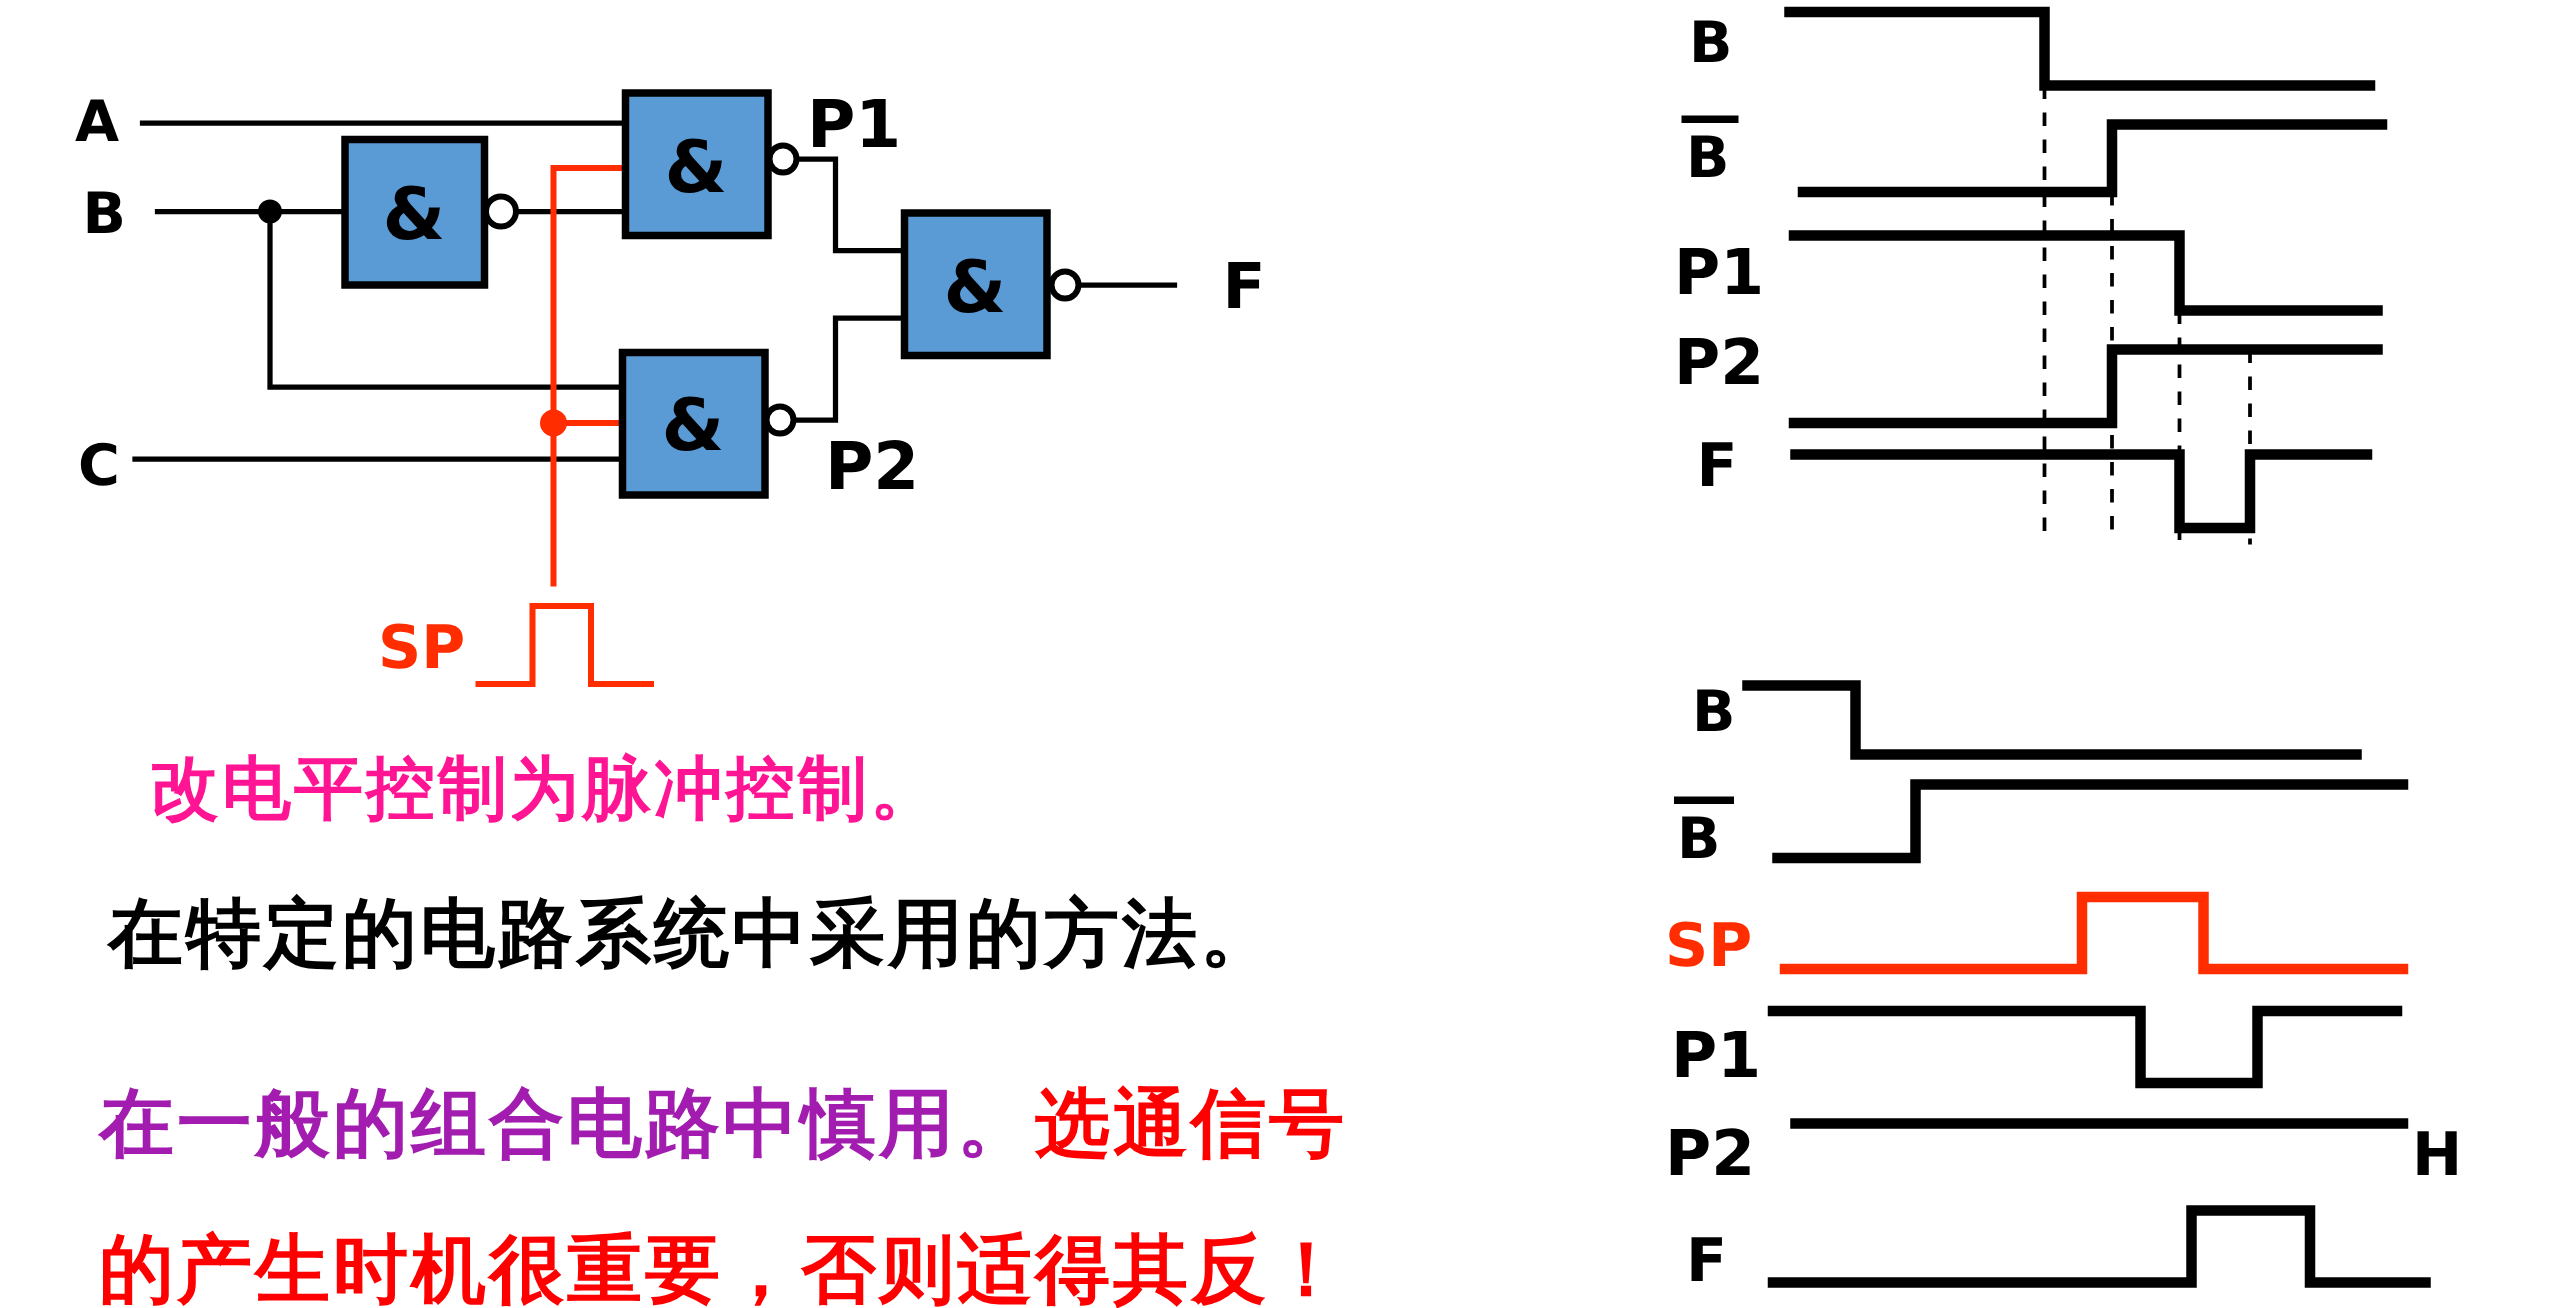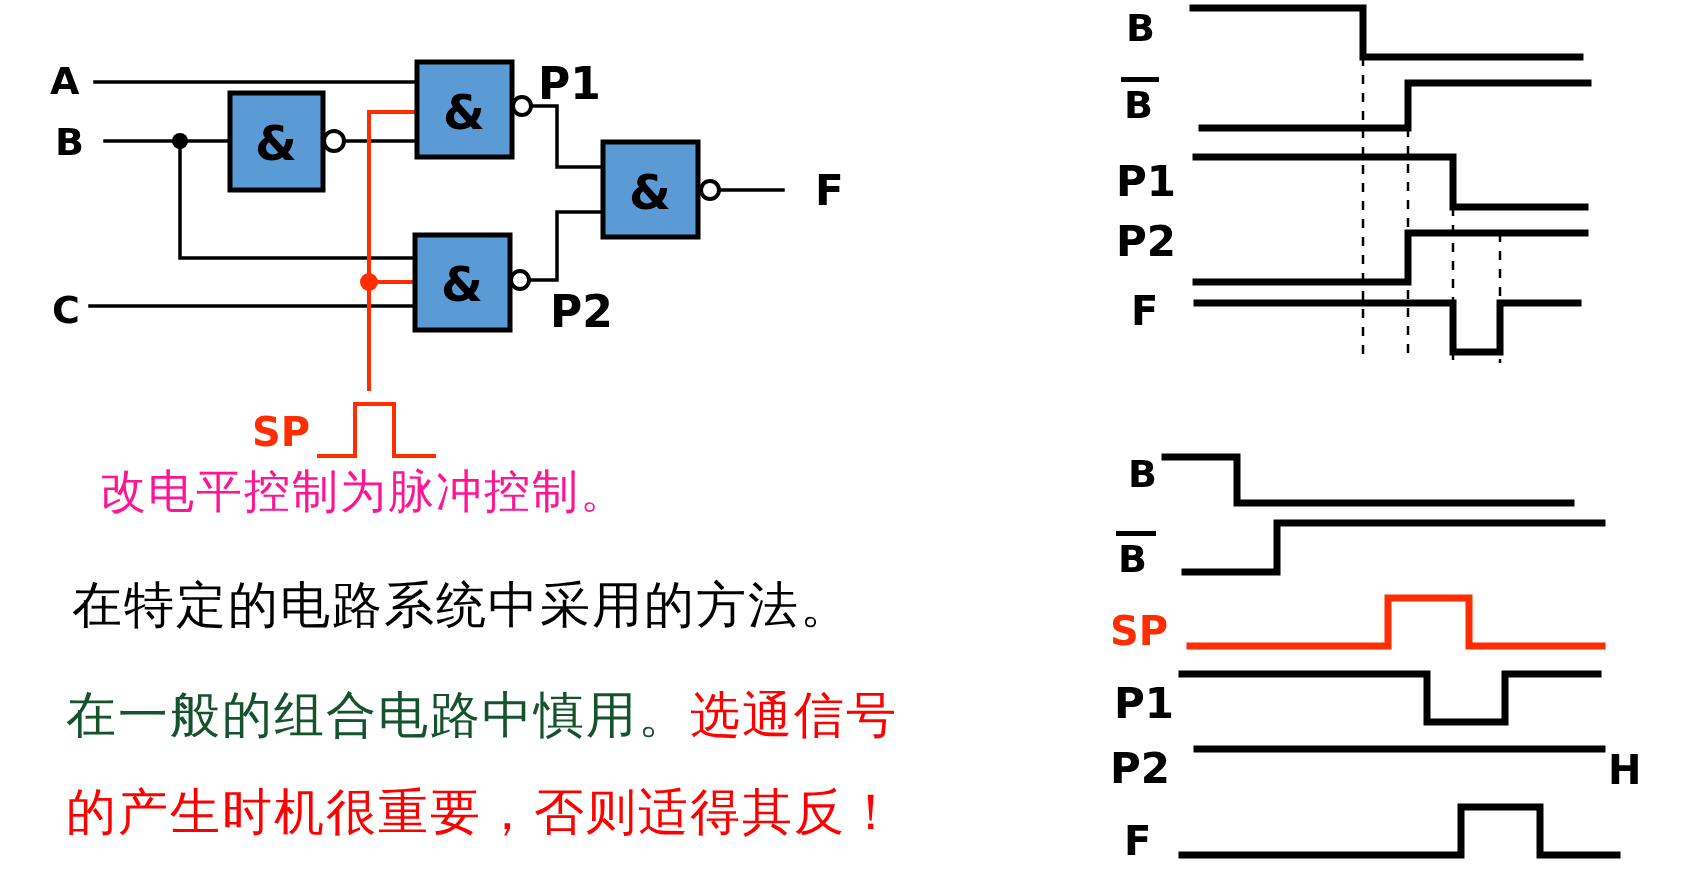"改电平控制为脉冲控制。" .cn { font-weight: normal -> bold; margin-top: none -> 34px }
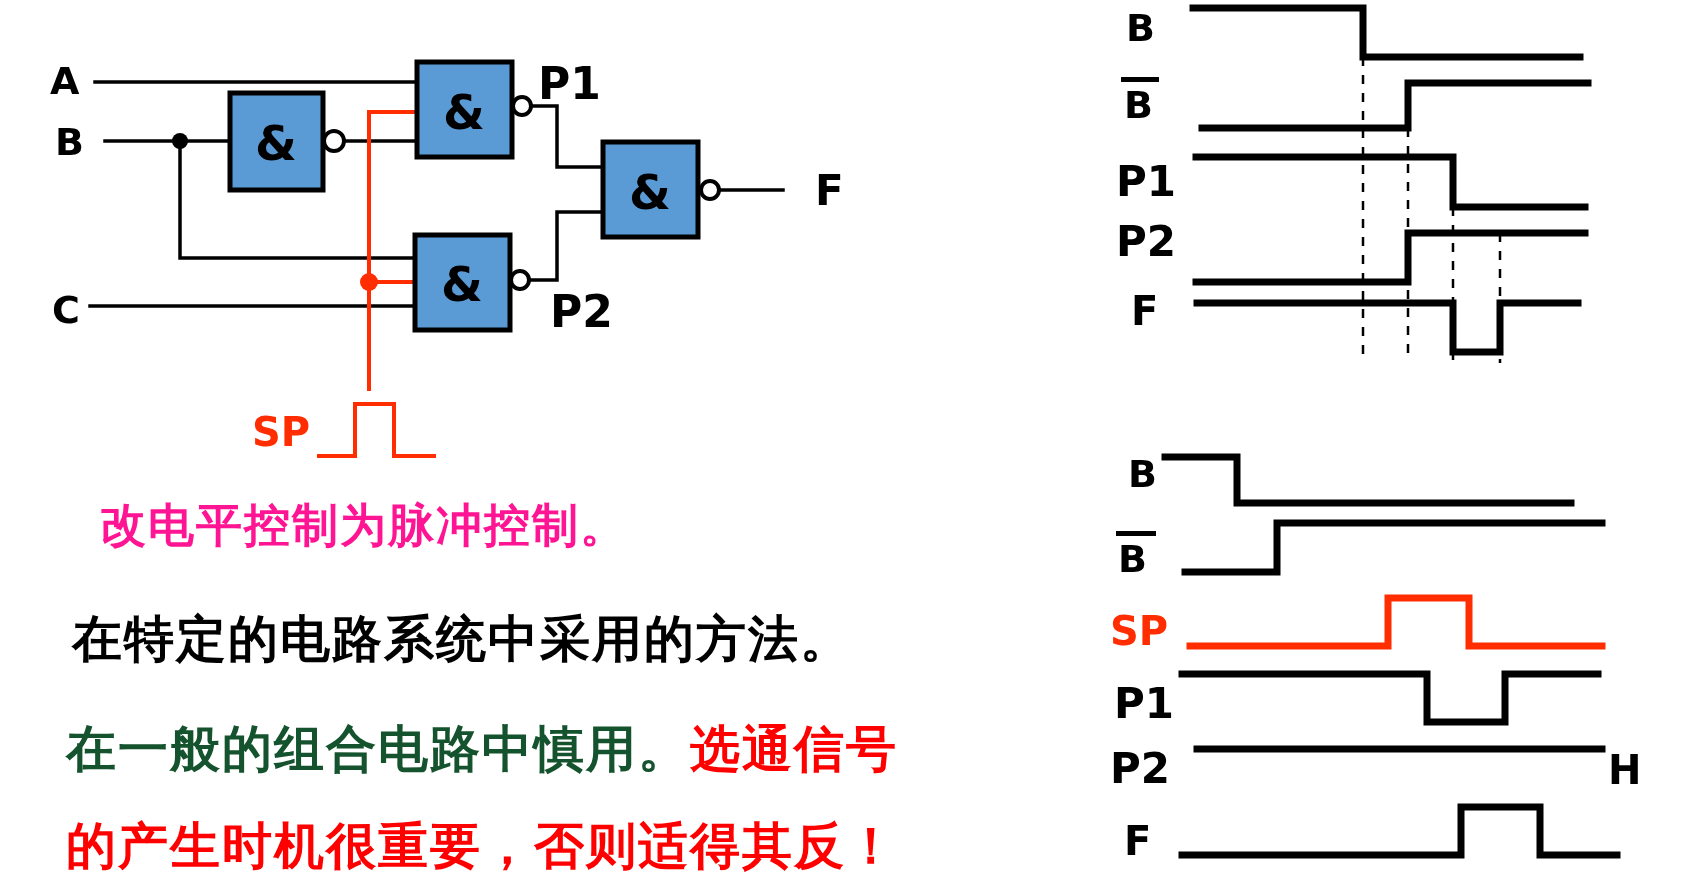"在特定的电路系统中采用的方法。" div.cn { top: 580px -> 563px }
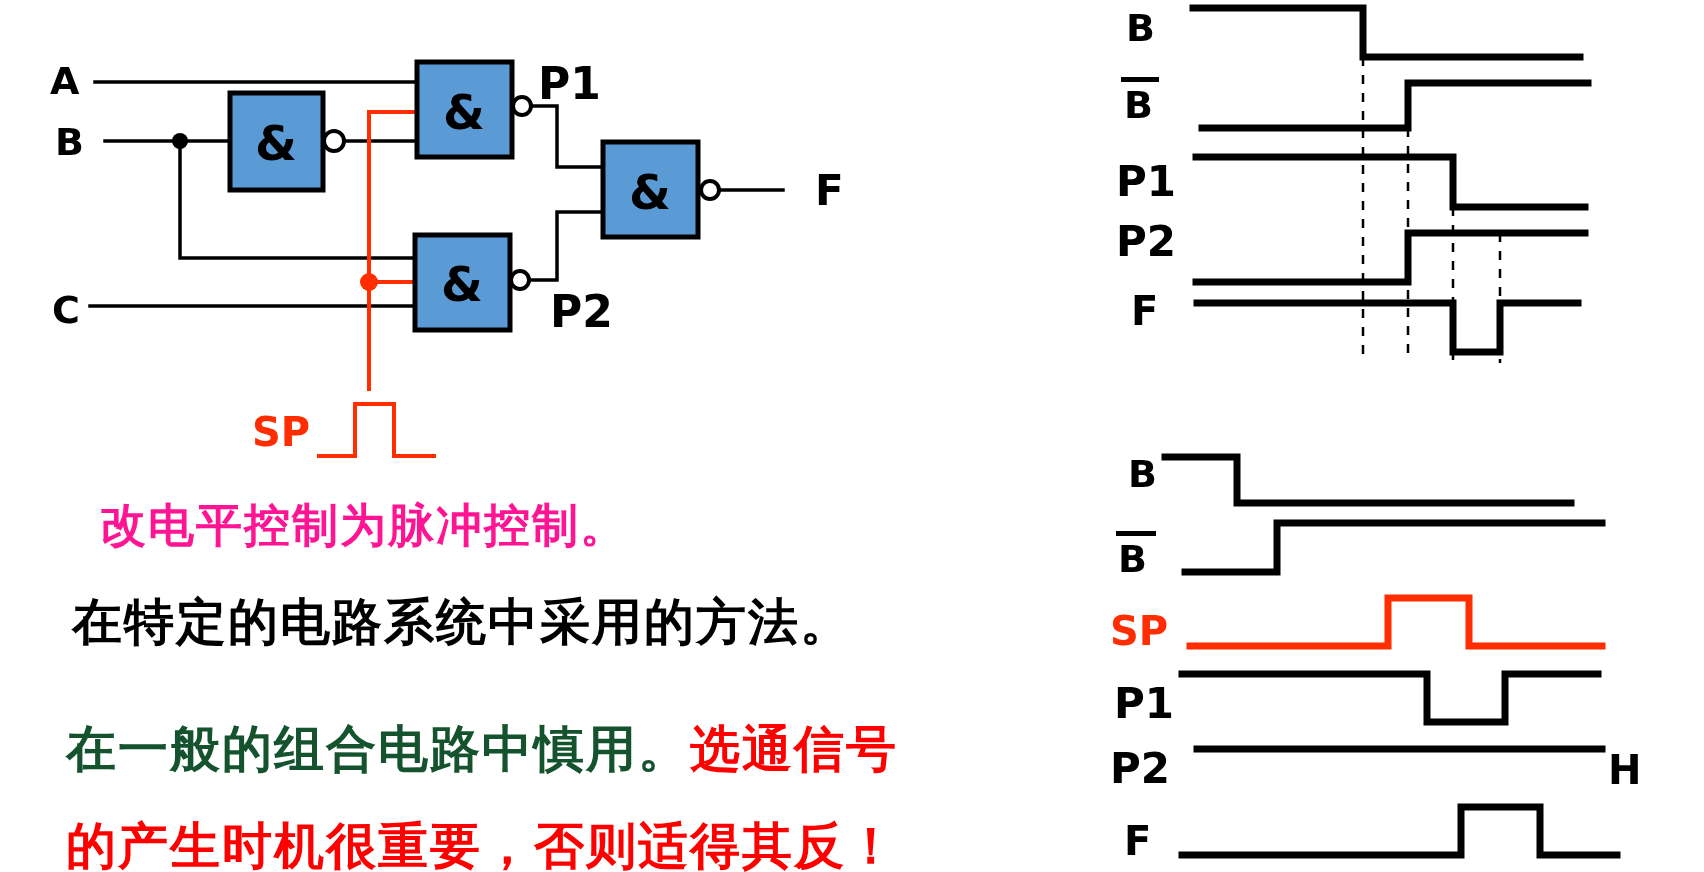"在一般的组合电路中慎用。" span { color: #14532d -> #a21caf }
